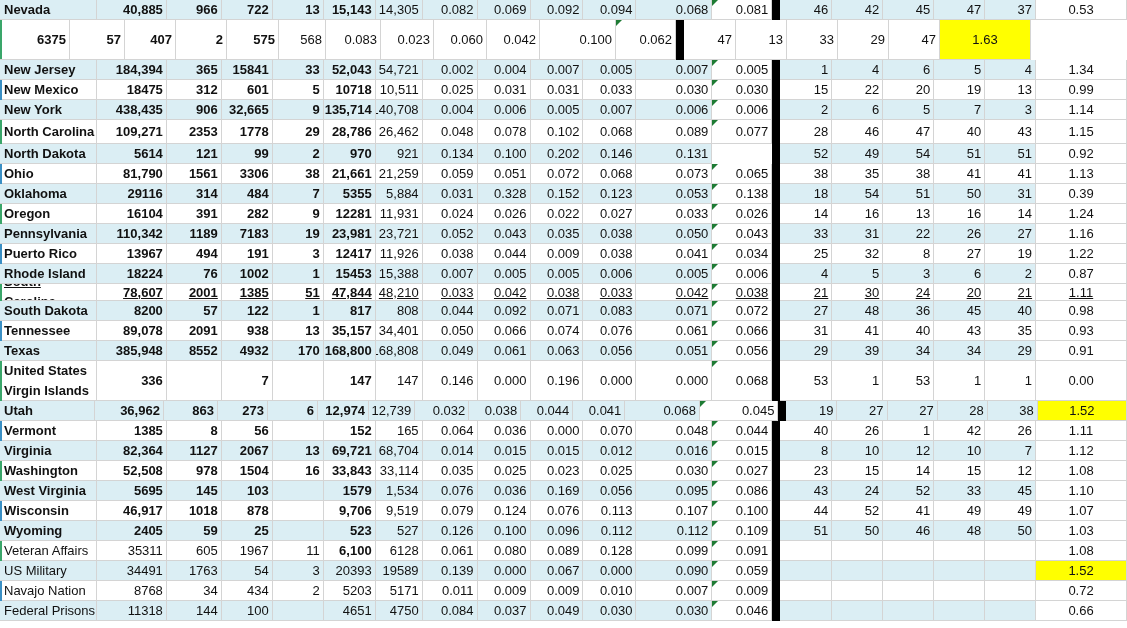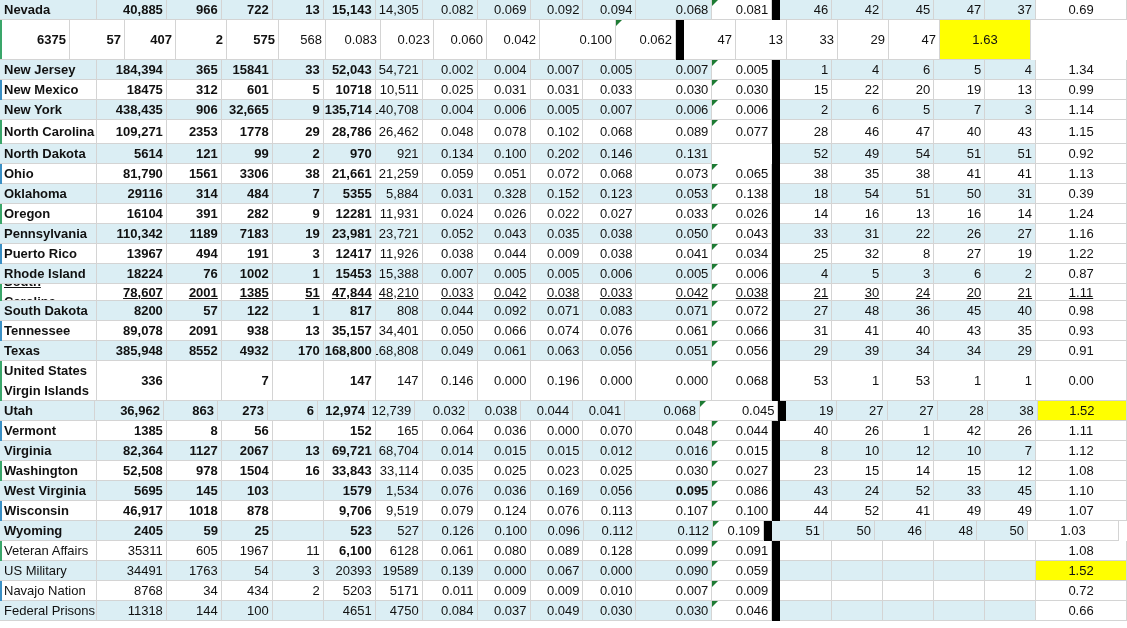"0.69" div.cell { text: 0.69 -> 0.53 }
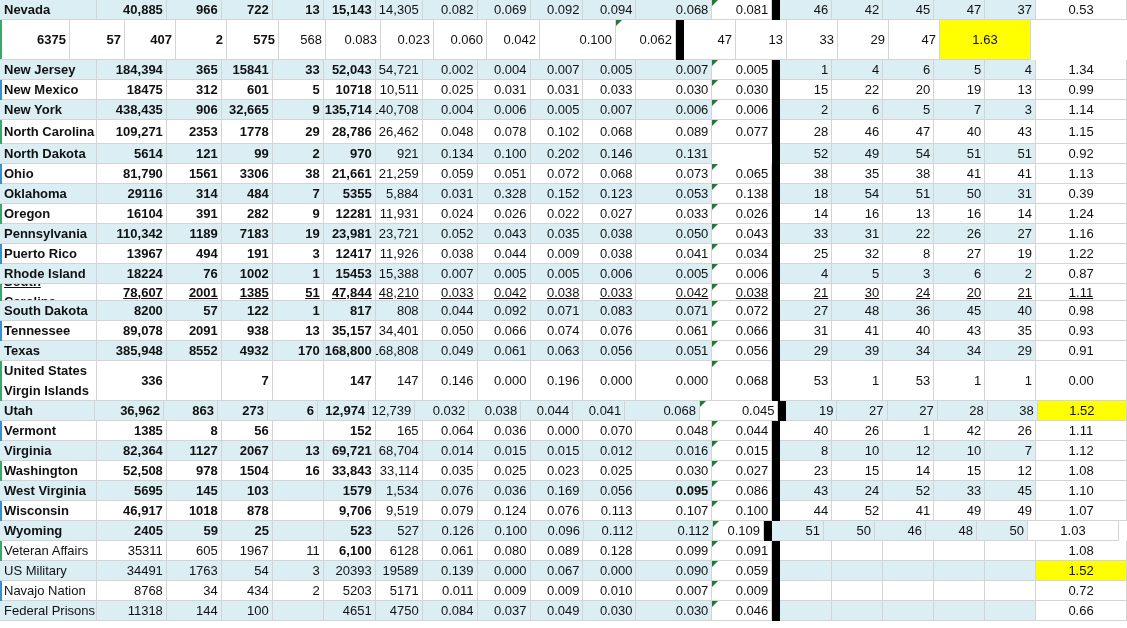"0.095" div.cell { font-weight: bold -> none }
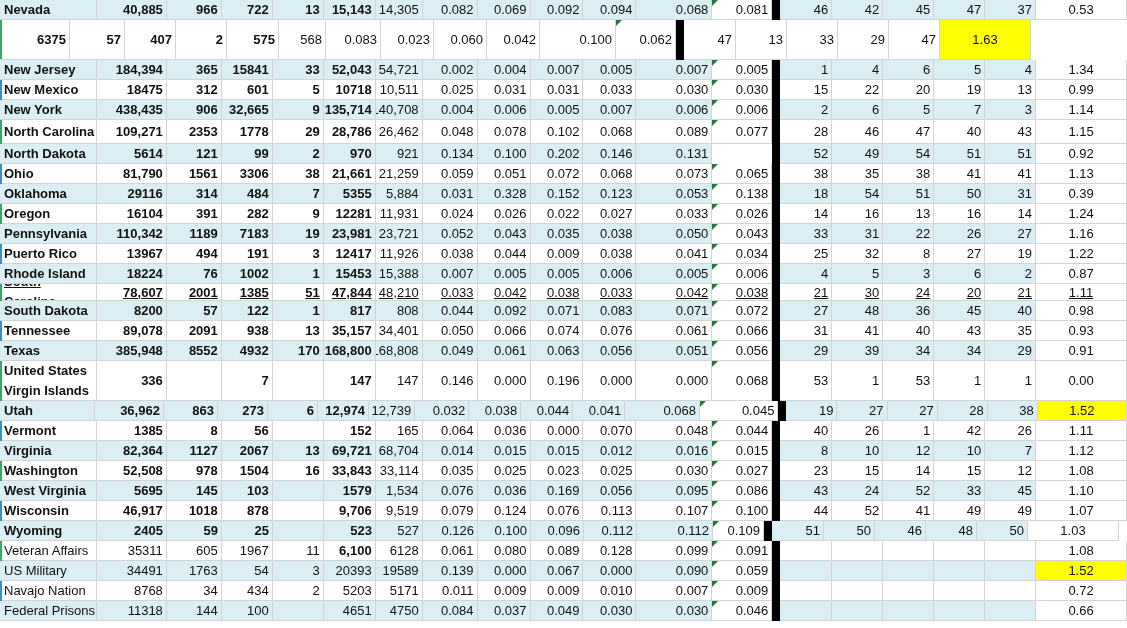"0.109" div.cell { width: 51px -> 60px }
